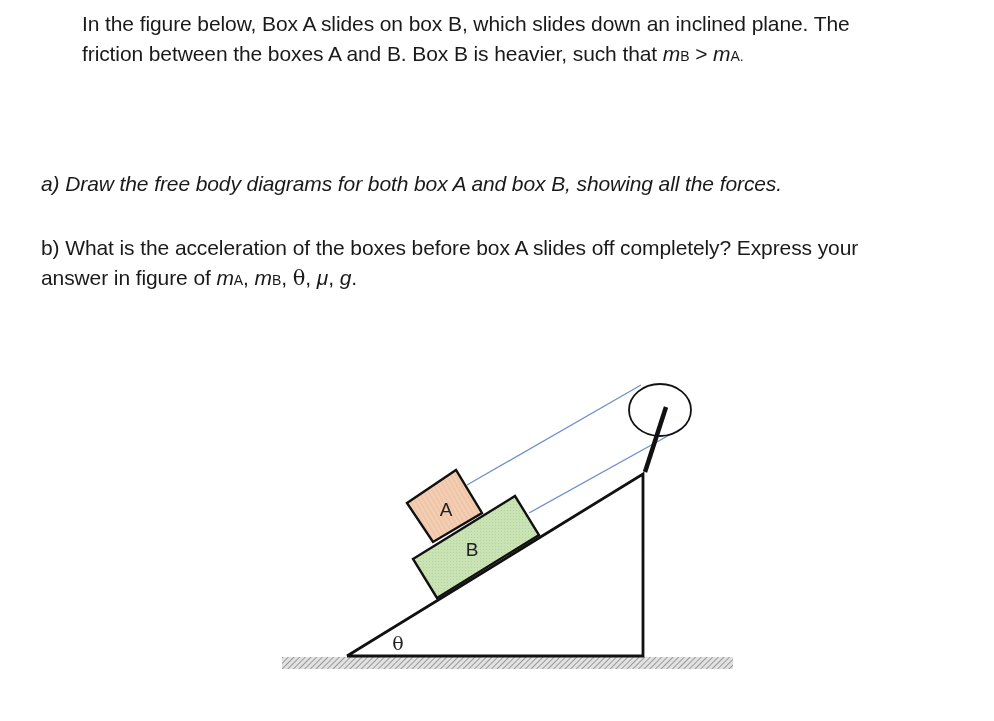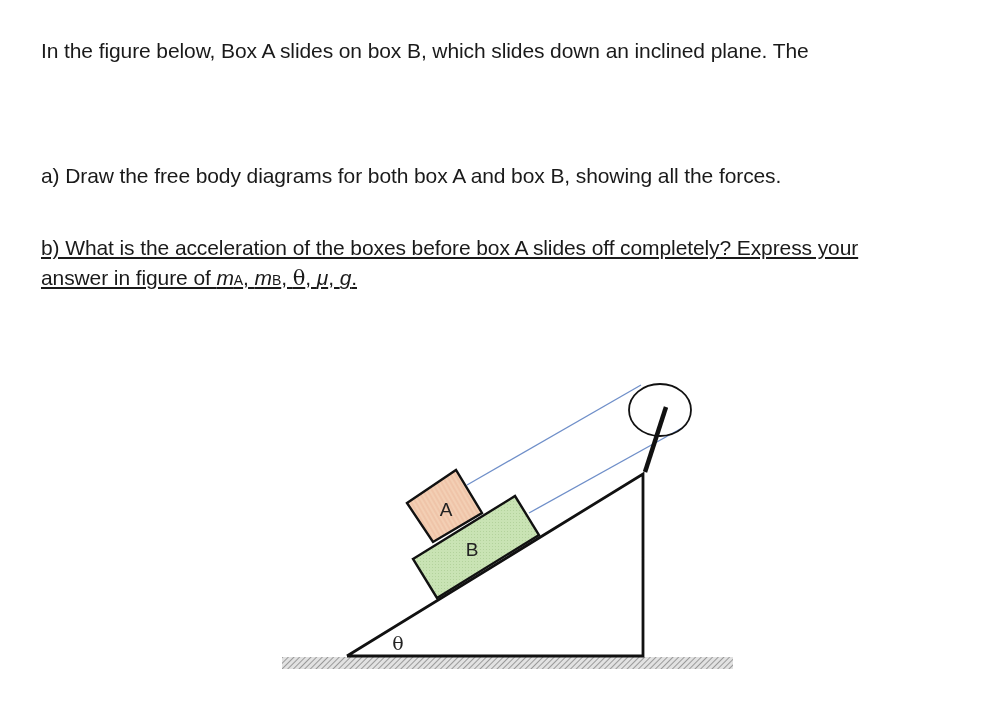"In the figure below, Box" #p1 { margin-left: none -> 41px; top: 36px -> 9px }
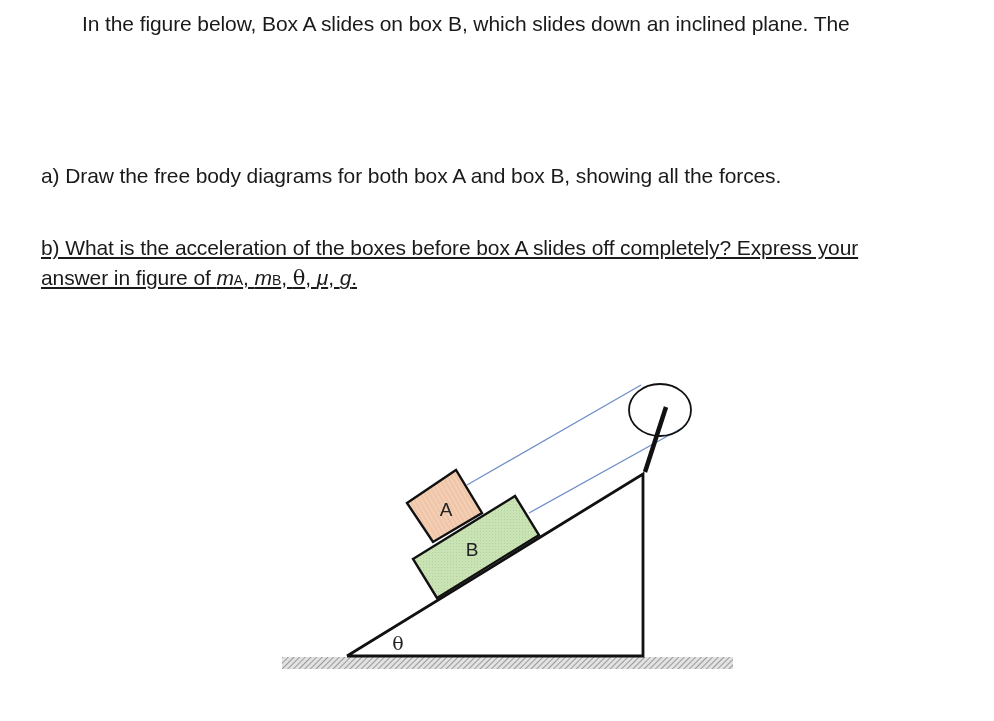"friction between the boxes A" span.line { html: none -> <span><span>friction between the boxes A and B. Box B is heavier, such that </span><span>m</span><span>B</span><span> &gt; </span><span>m</span><span>A</span><span>.</span></span> }
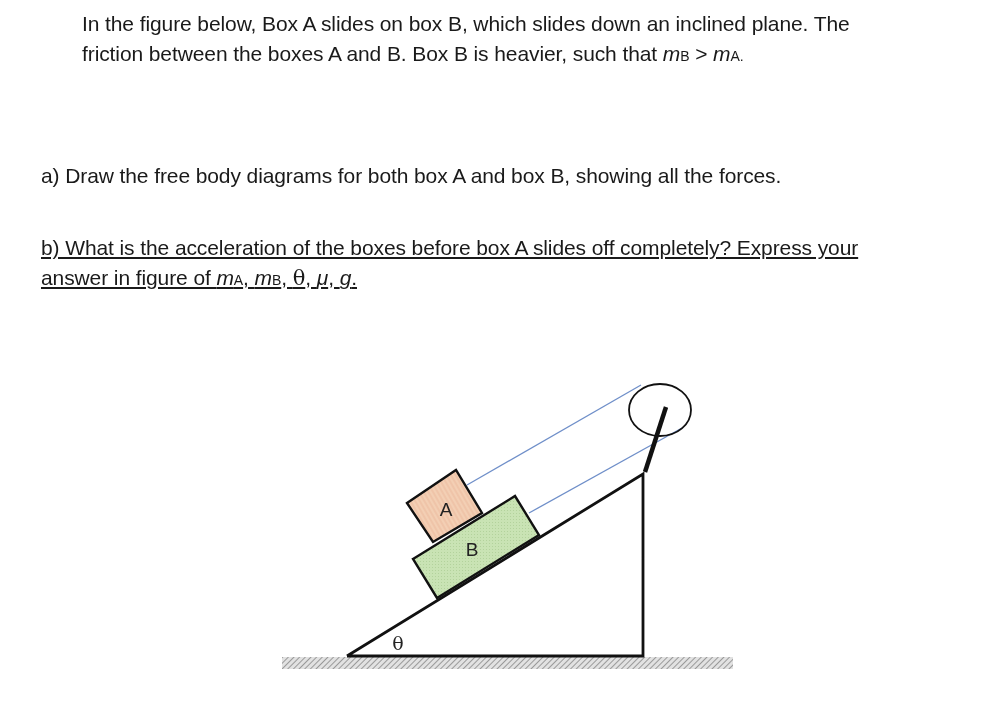"a) Draw the free body" #p2 { font-style: none -> italic; top: 161px -> 169px }
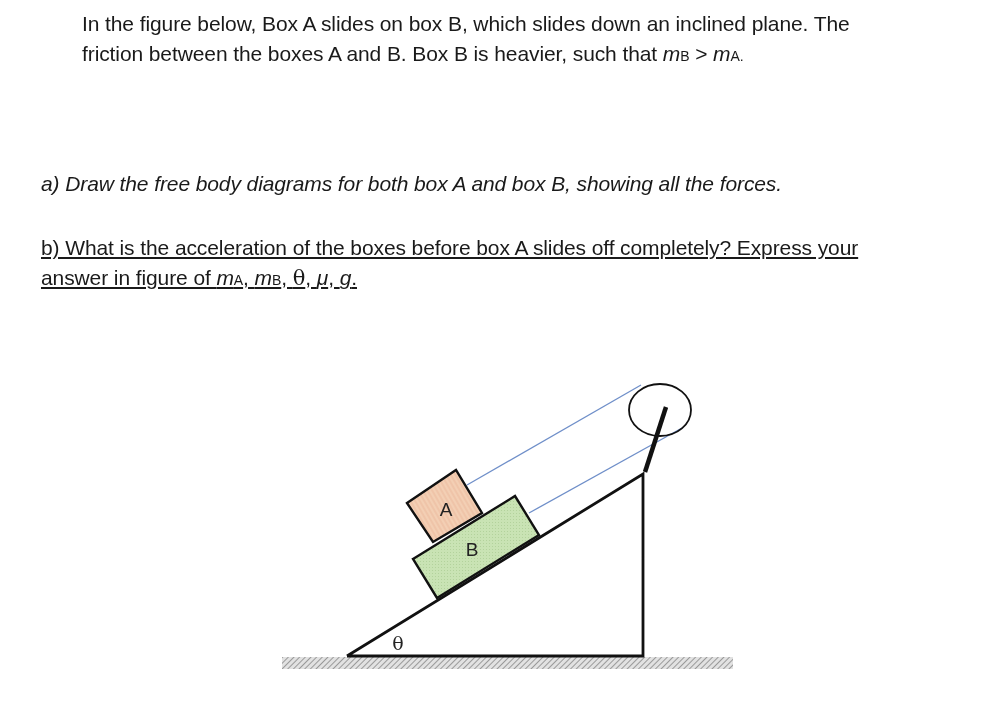"b) What is the acceleration" #p3 { text-decoration: underline -> none }
